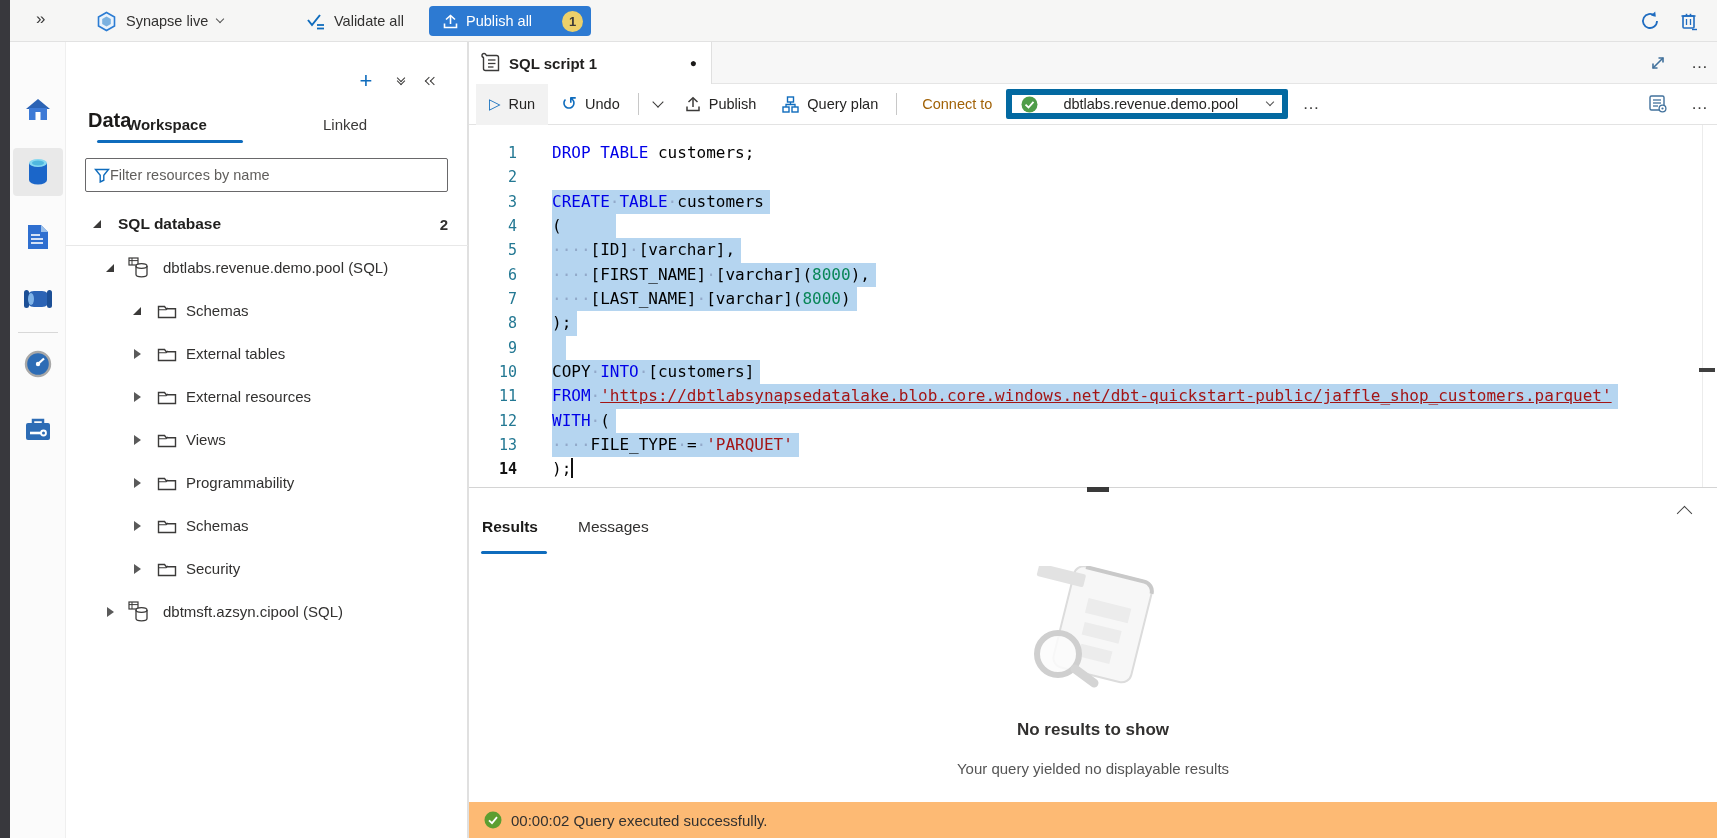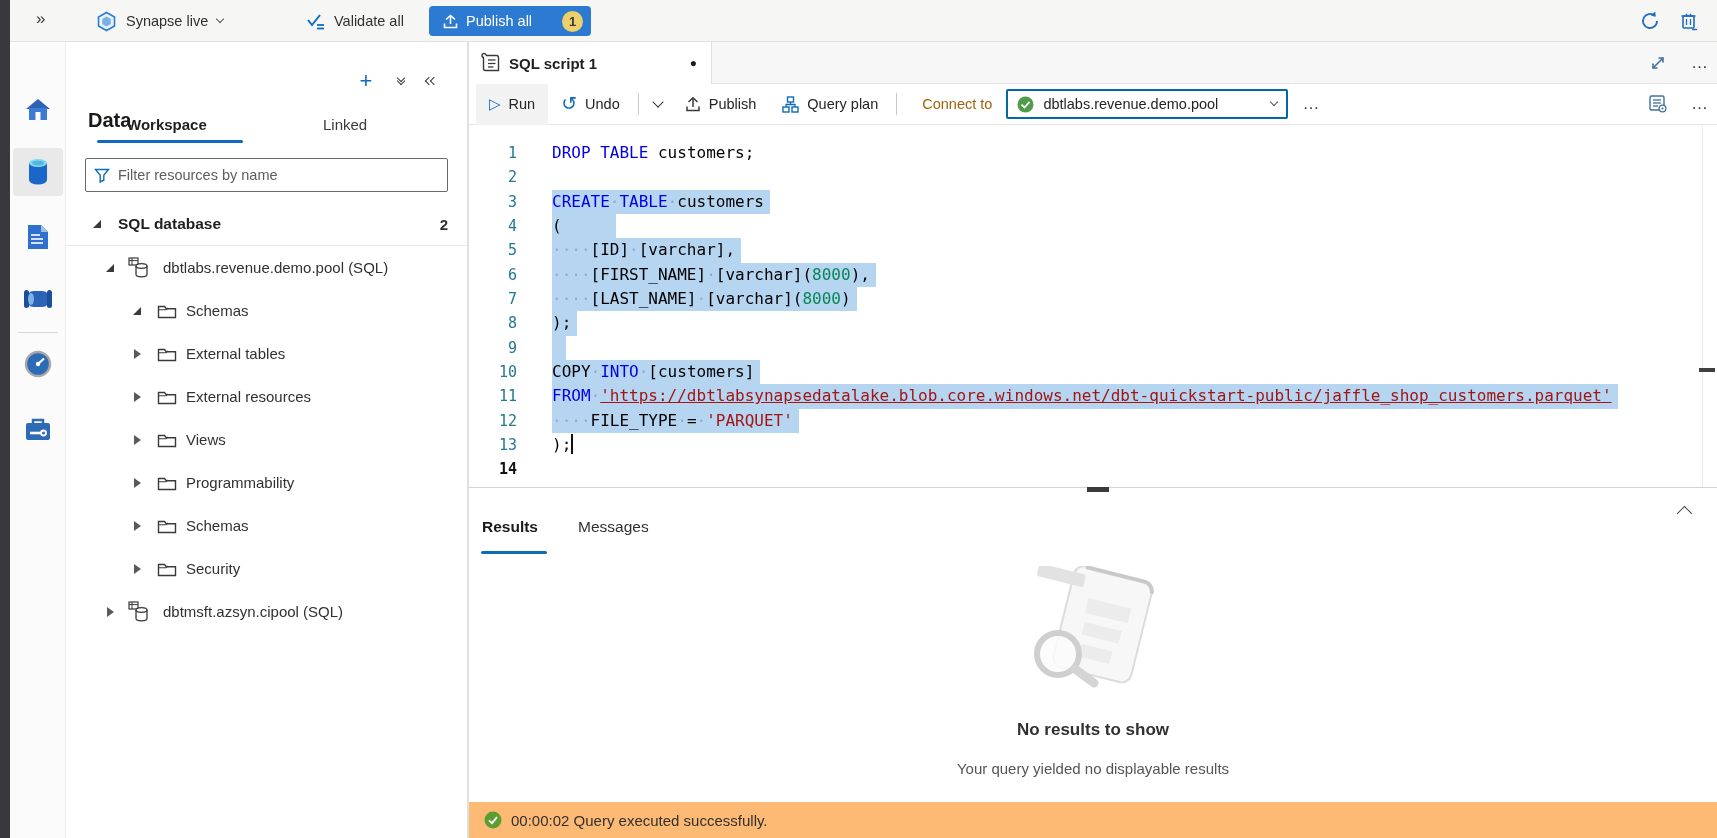"dbtlabs.revenue.demo.pool" .connection-dd { border: 2px solid #0369a1 -> 6px solid #0369a1; gap: 9px -> 25px }
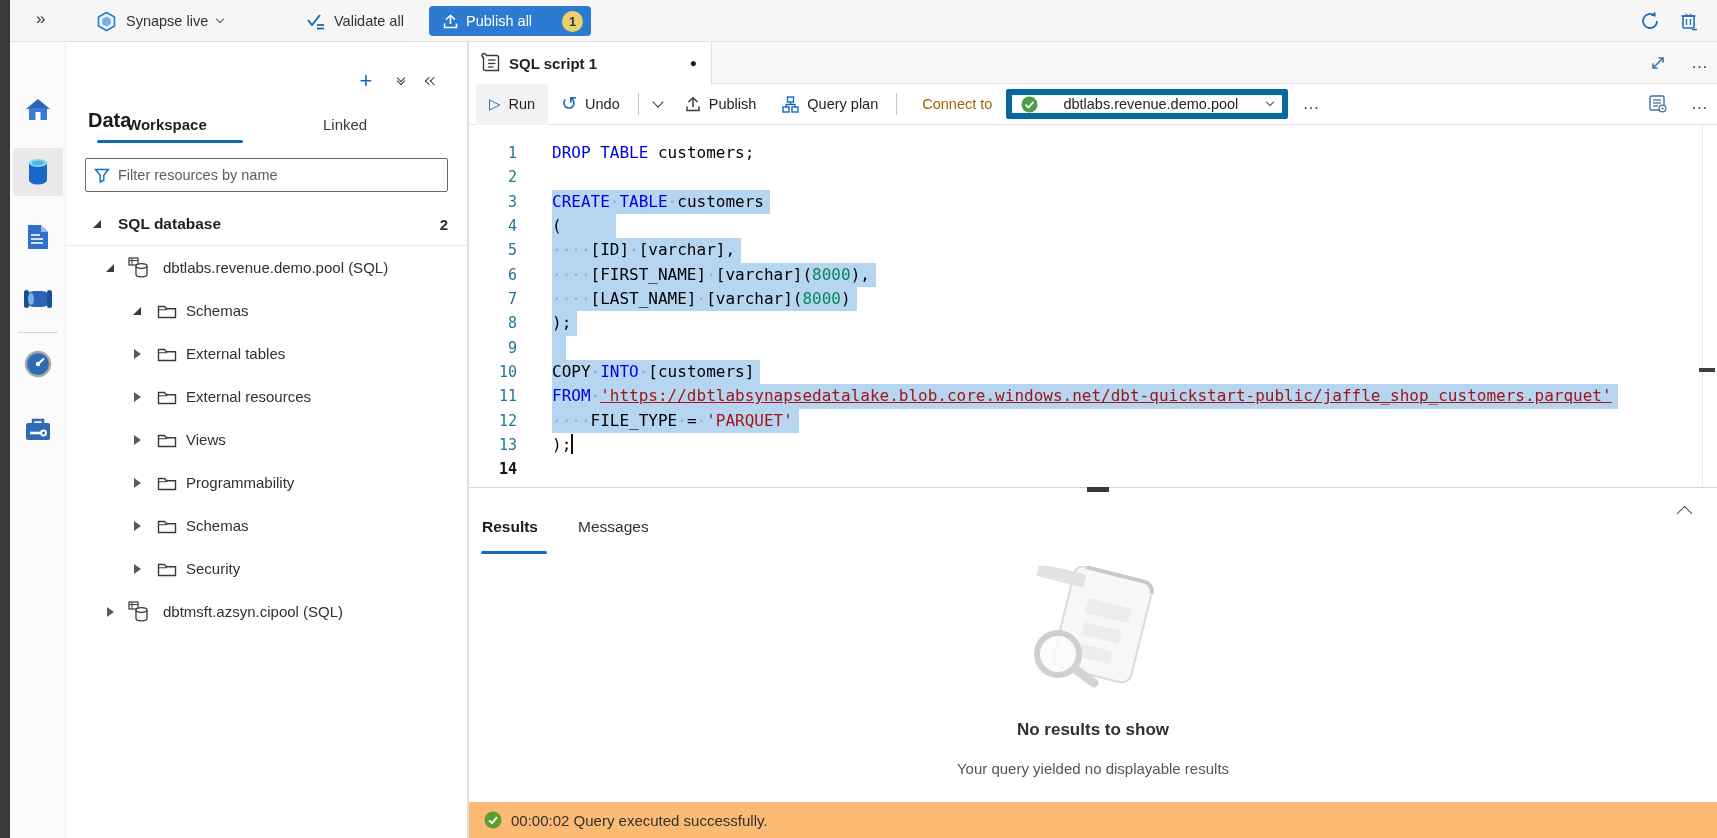"Filter resources by name" .filter-box { gap: 8px -> none }
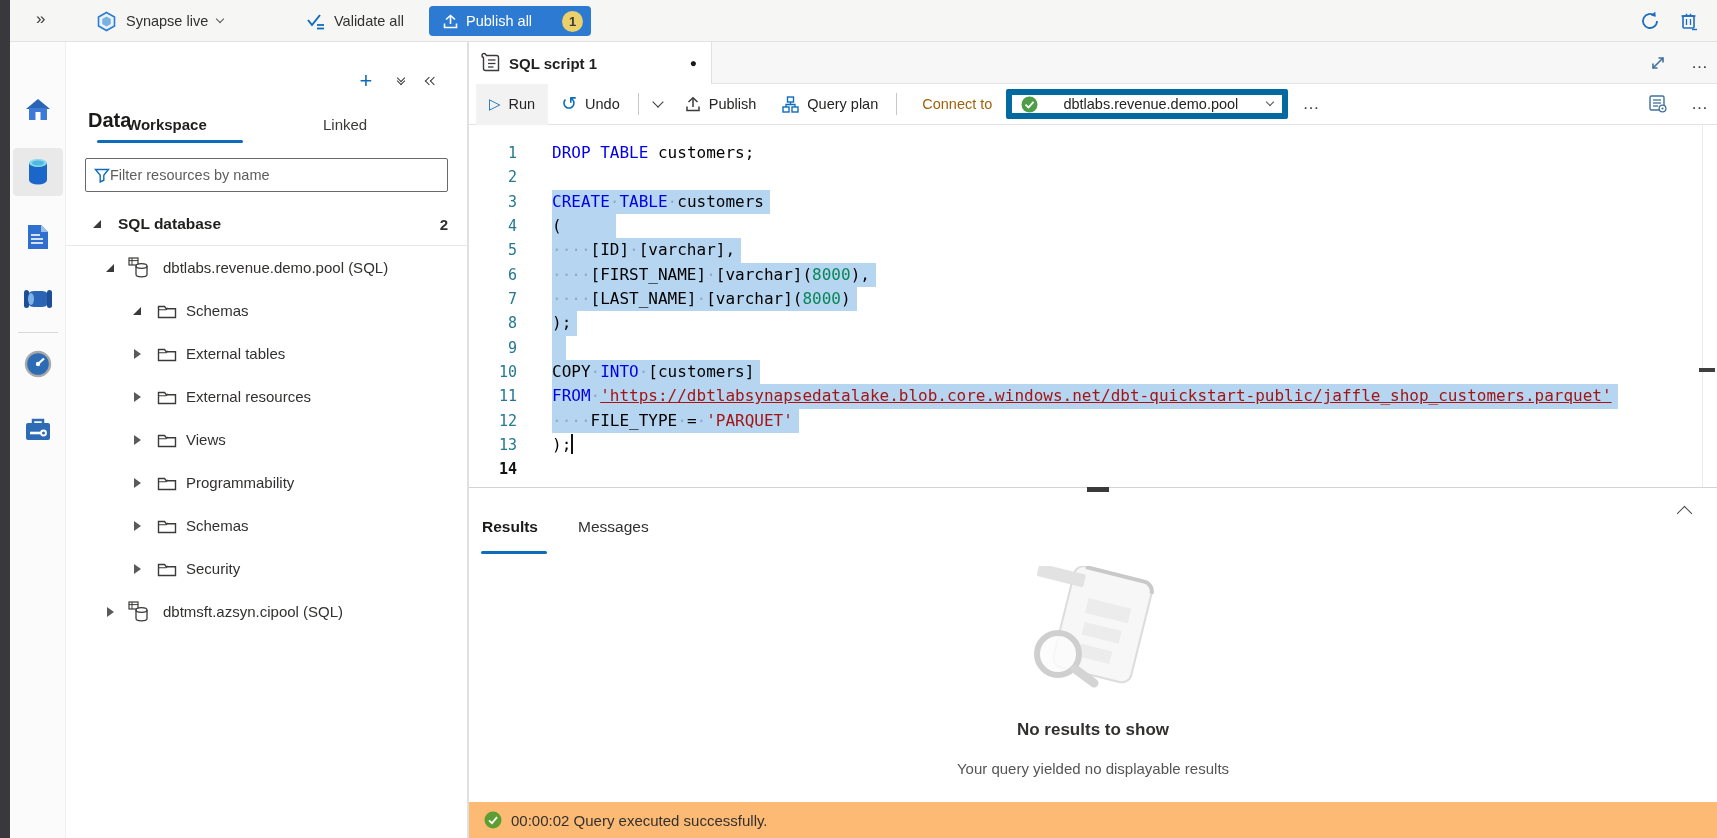"WITH·(" div.code-line { html: none -> <div><span><span>WITH</span><span>·</span><span>(</span></span></div> }
